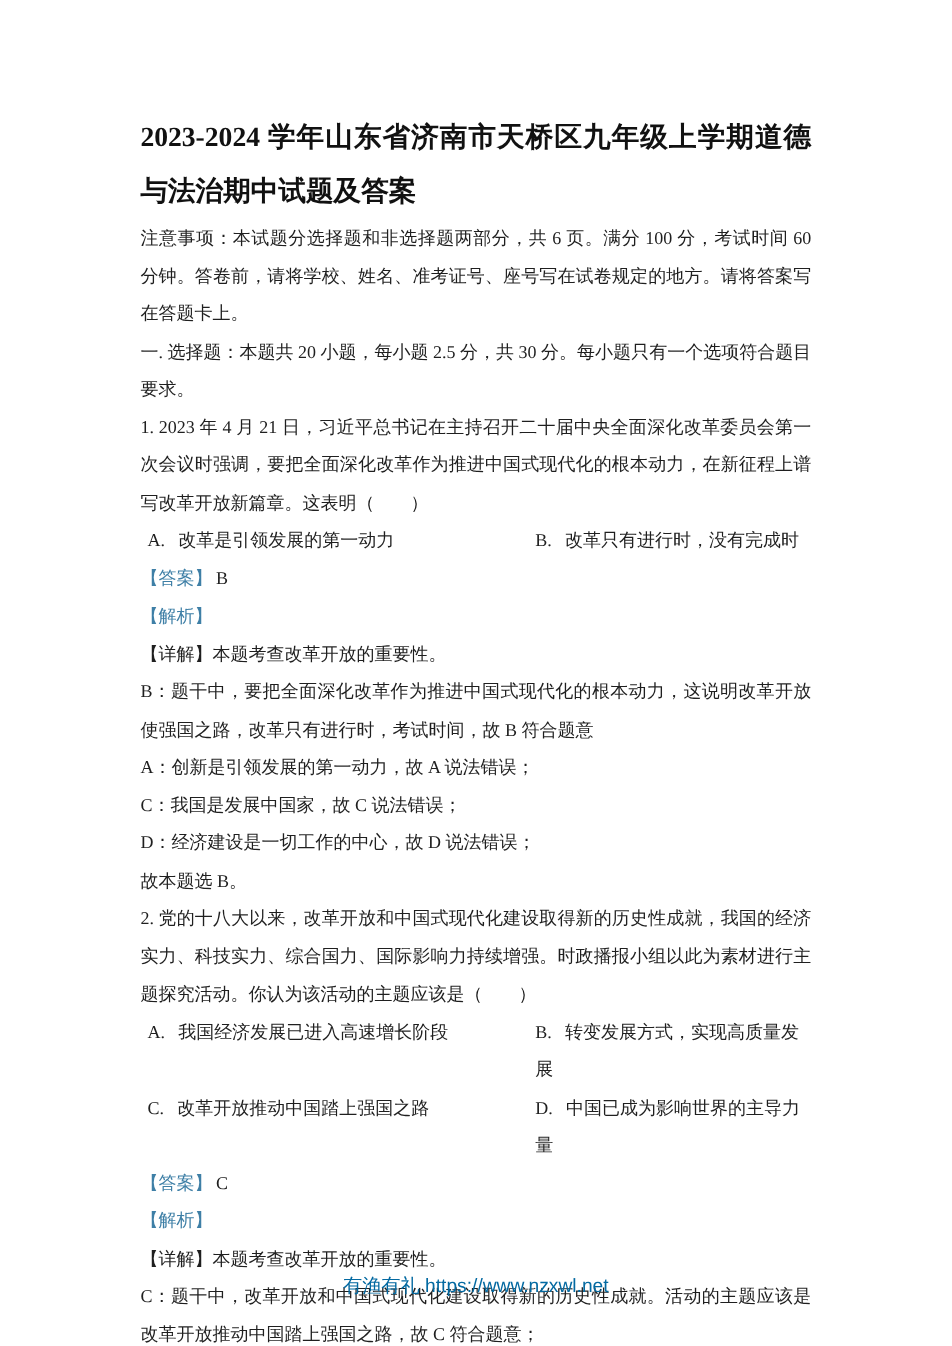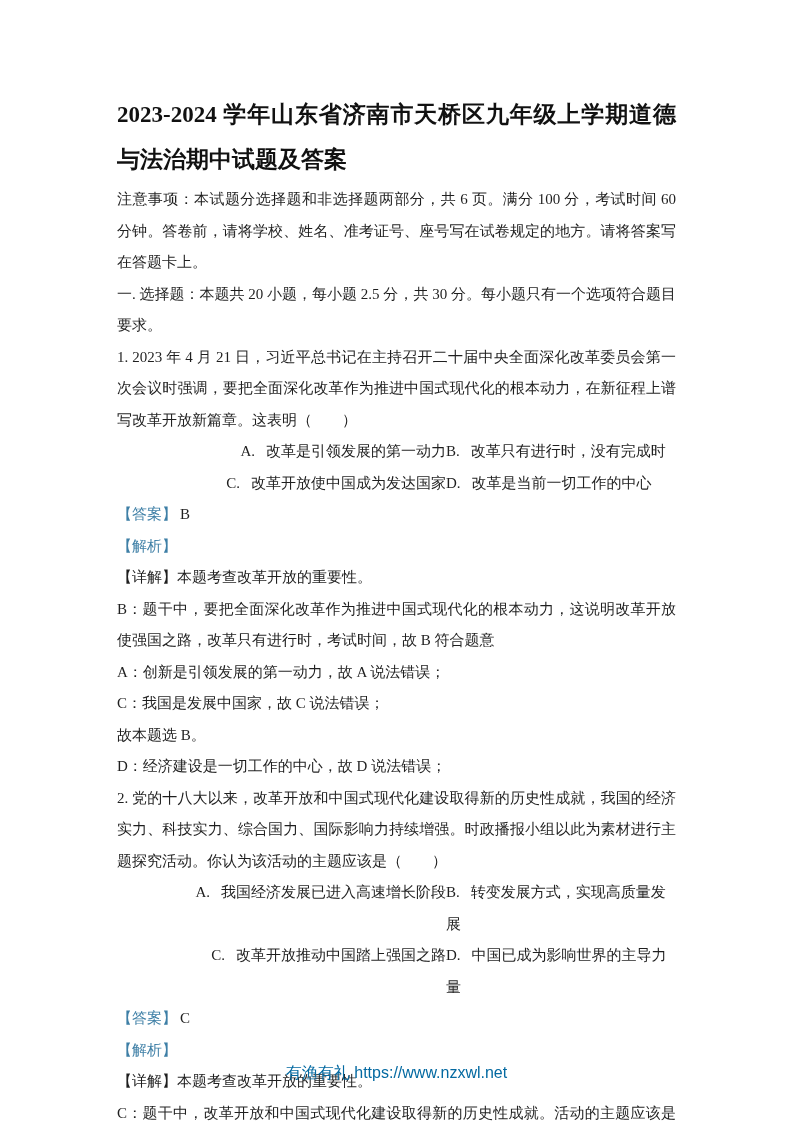"A. 改革是引领发展的第一动力" .opt-left { text-align: right -> none }
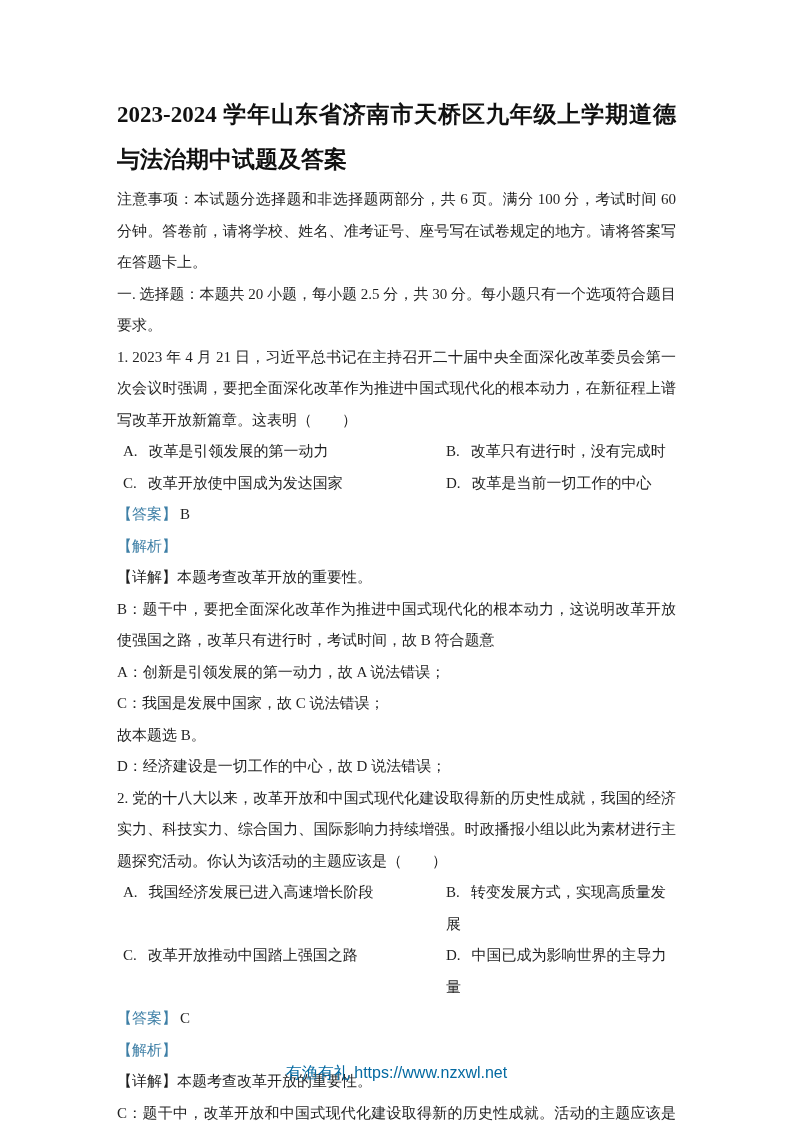"C. 改革开放使中国成为发达国家" div.opt-row { html: <div> <div> <span>C.</span><span>改革开放使中国成为发达国家</span> </div> <div> <span>D.</span><span>改革是当前一切工作的中心</span> </div> </div> -> none }
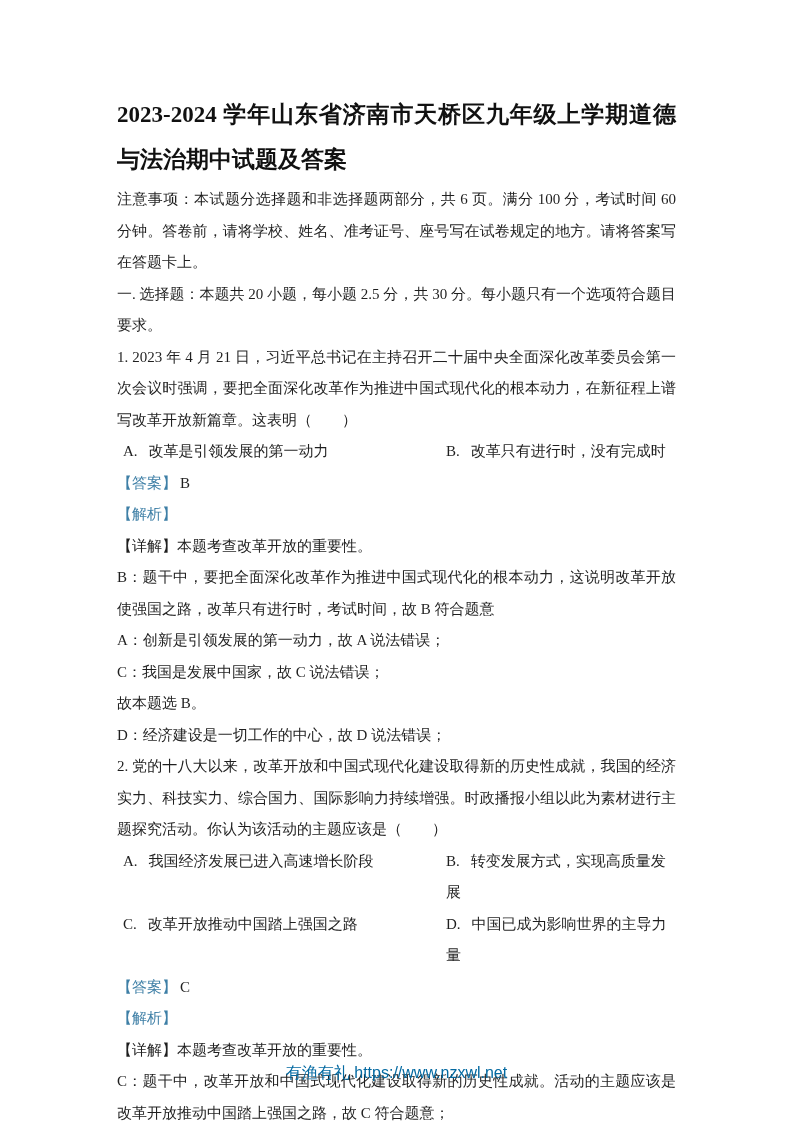"故本题选 B。" p.p { order: before "D：经济建设是一切工作的中心，故 D 说法错误；" -> after "D：经济建设是一切工作的中心，故 D 说法错误；" }
